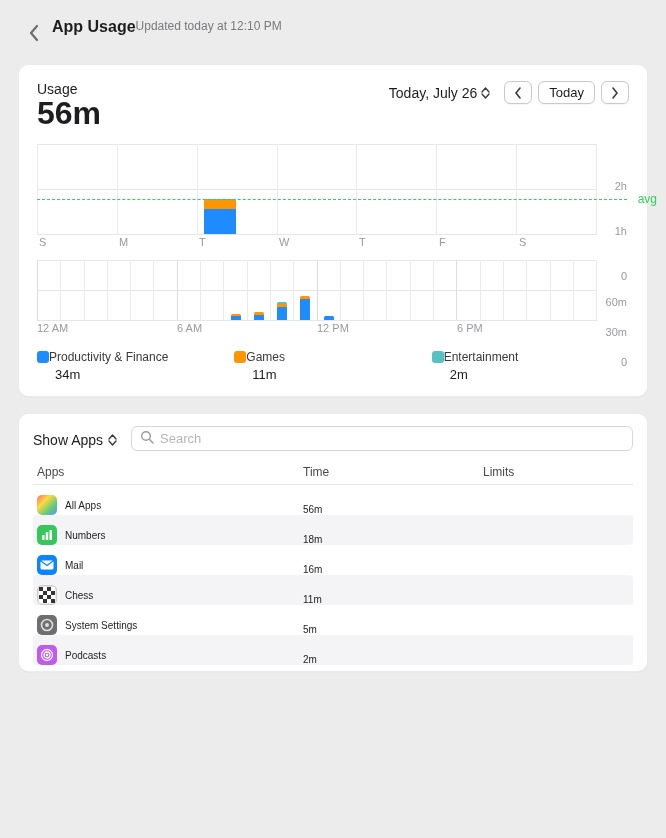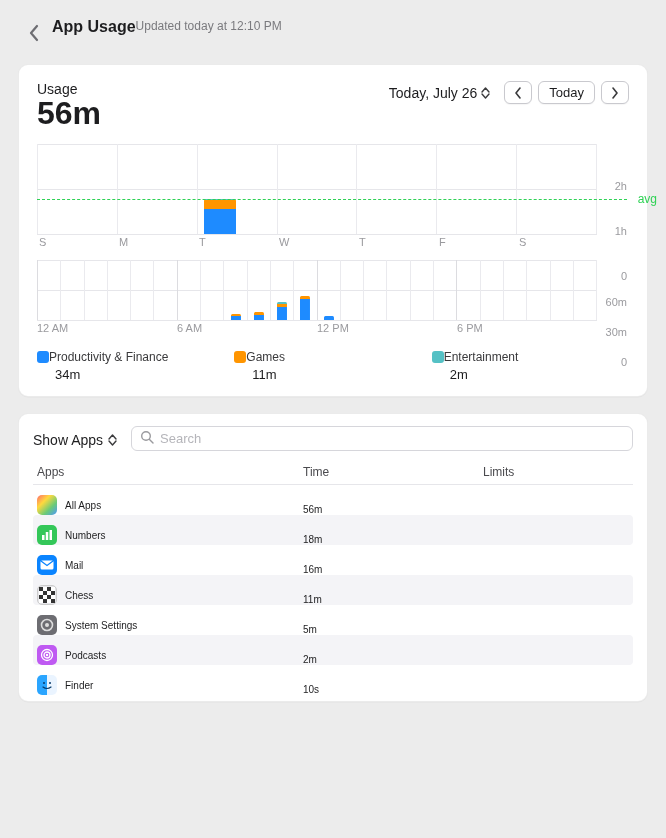"Finder" div.trow { html: <div> <div> <div> <svg> <circle></circle> <circle></circle> <path></path> </svg> </div> <span>Finder</span> </div> <div>10s</div> <div></div> </div> -> none }
